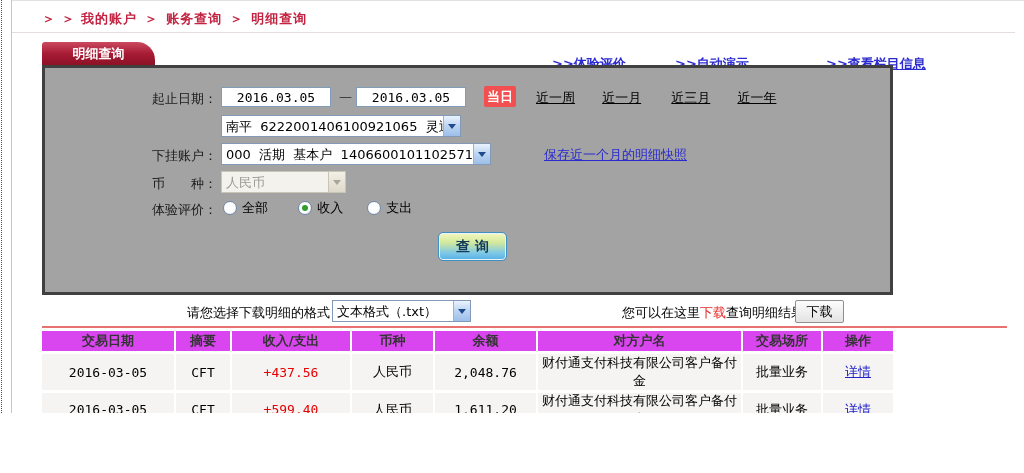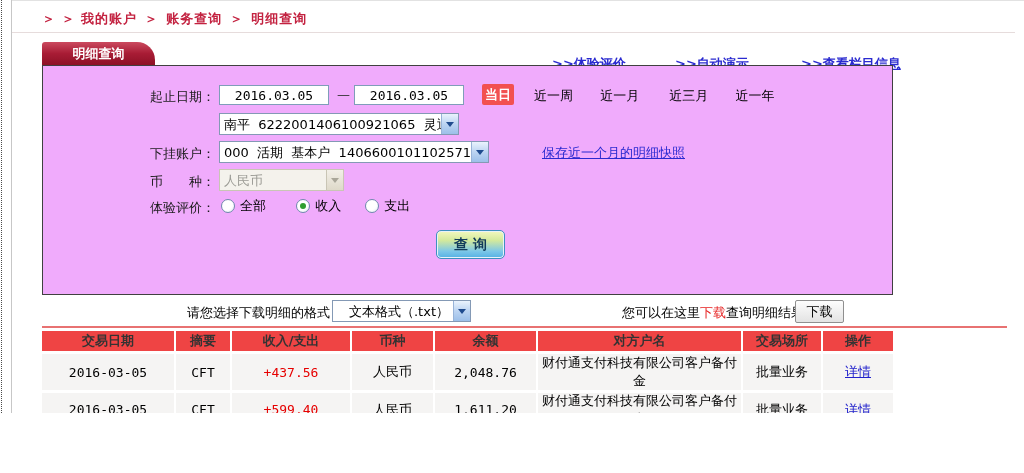">>查看栏目信息" .hlink3 { left: 801px -> 826px }
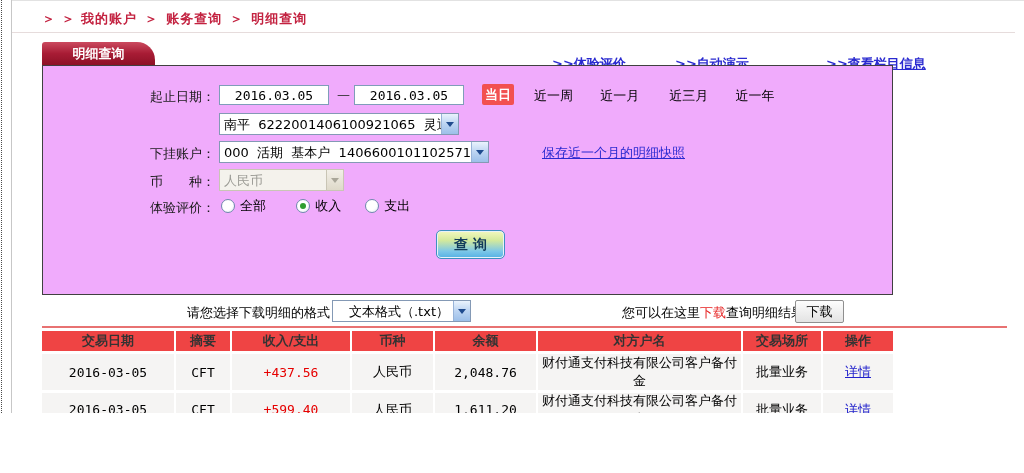"起止日期：" .panel { background: #f0abfc -> #a3a3a3; border: 1px solid #404040 -> 3px solid #404040 }
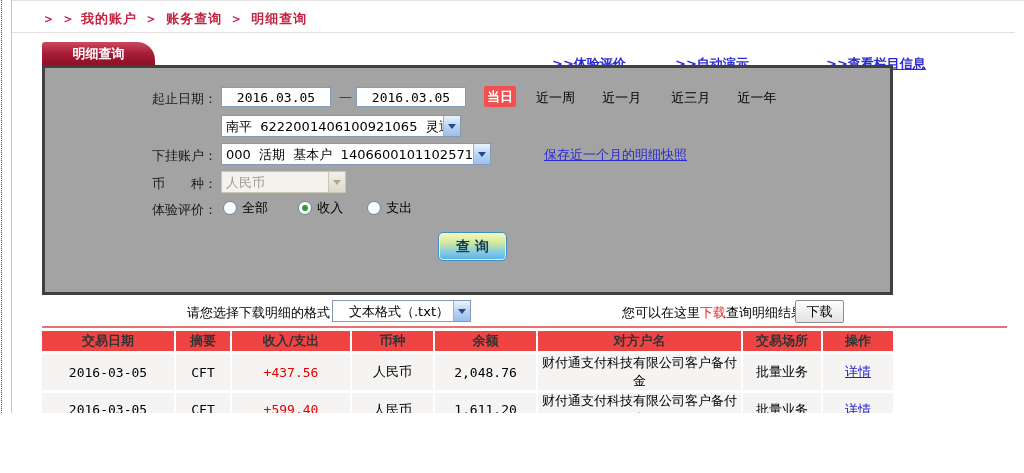"近一周" .qr { text-decoration: none -> underline }
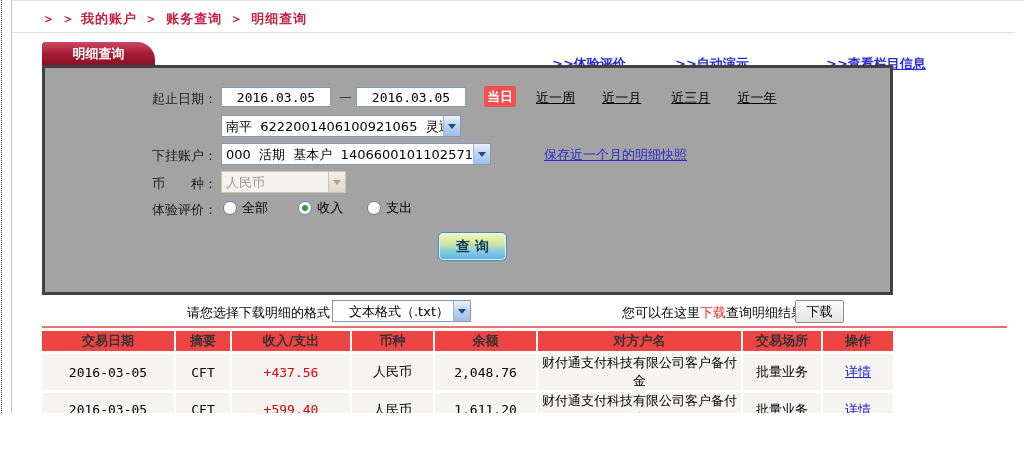"文本格式（.txt）" .dl-sel { text-align: right -> none }
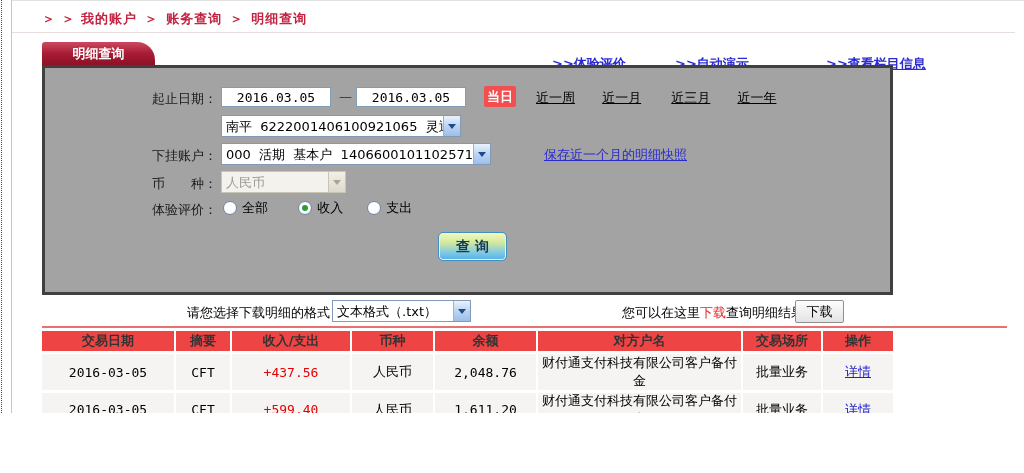"交易日期" .t-head .t-cell { background: #ef4444 -> #d946ef }
